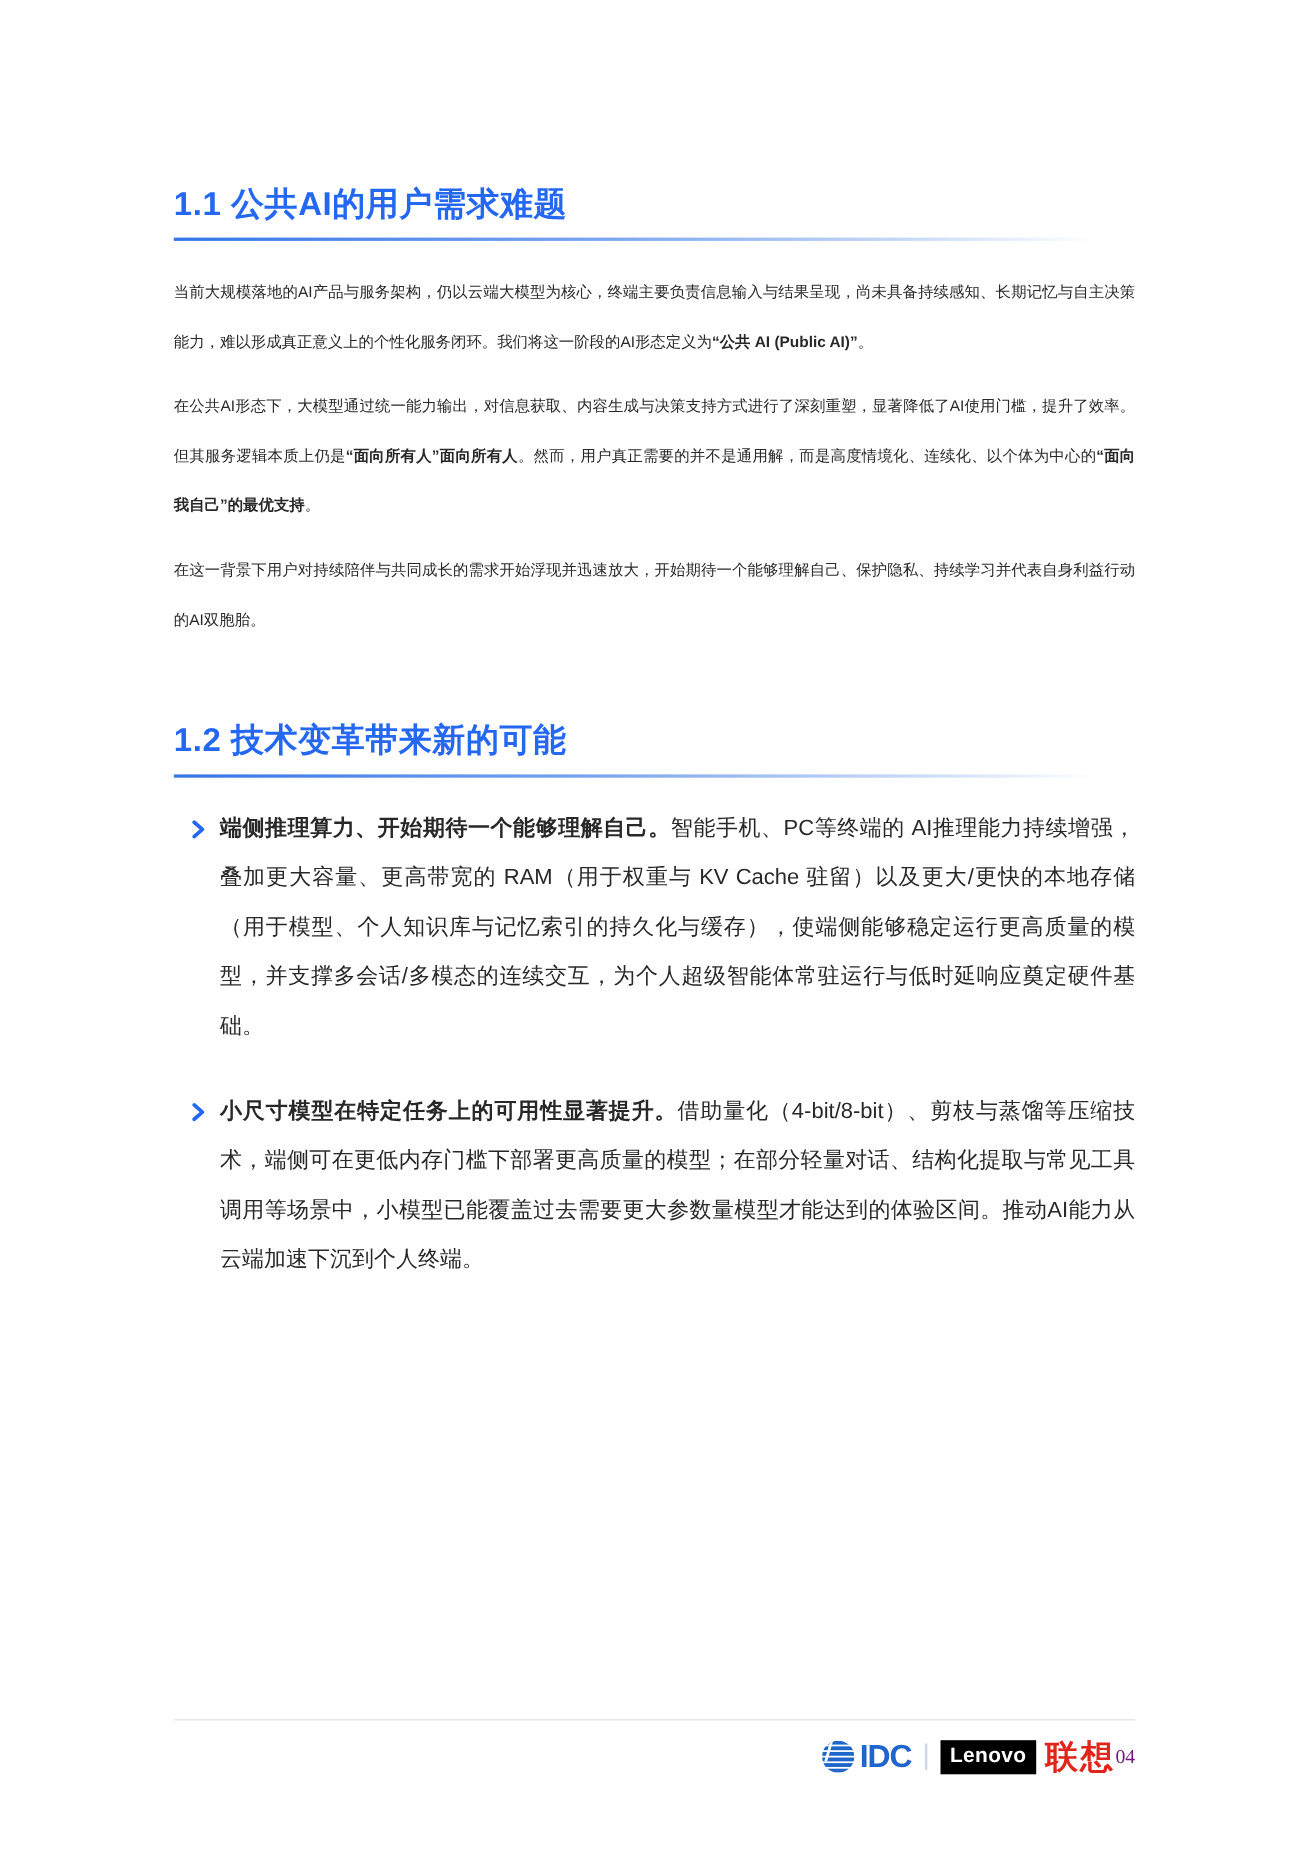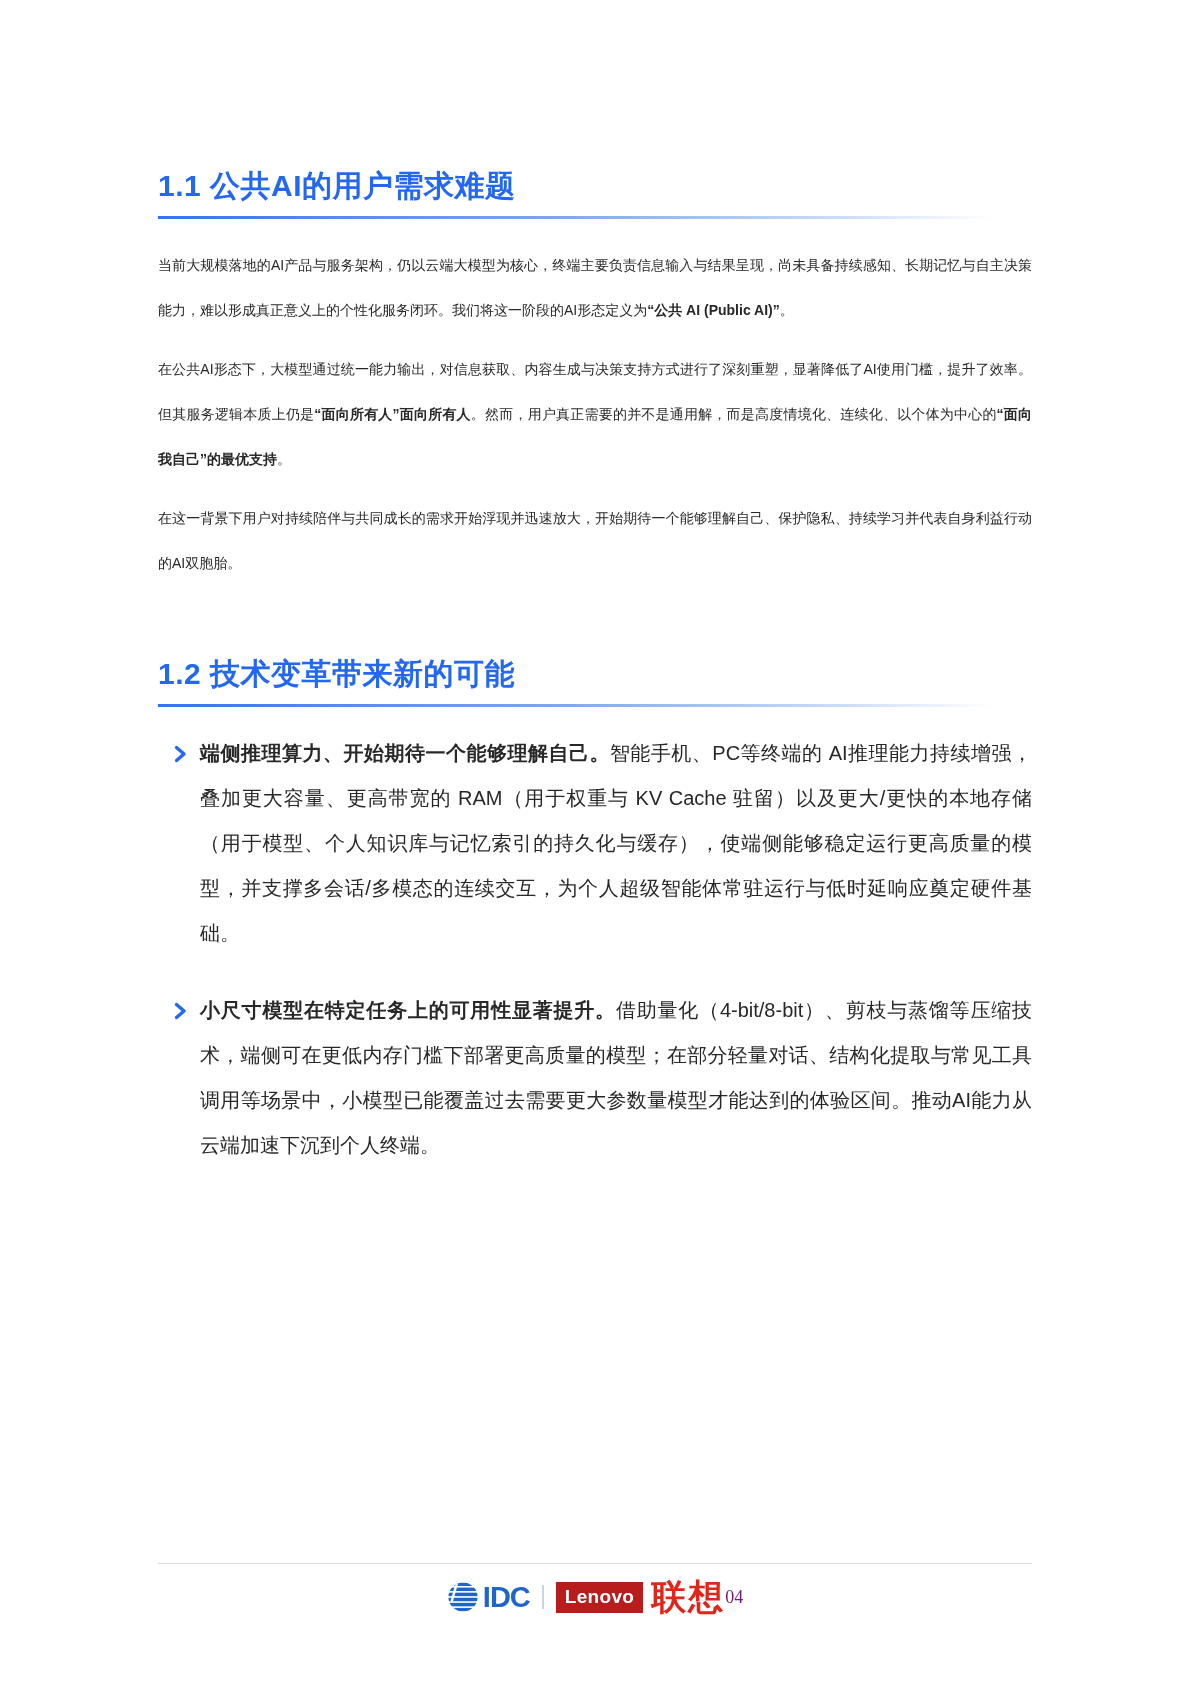"IDC" .footer-row { justify-content: center -> flex-end }
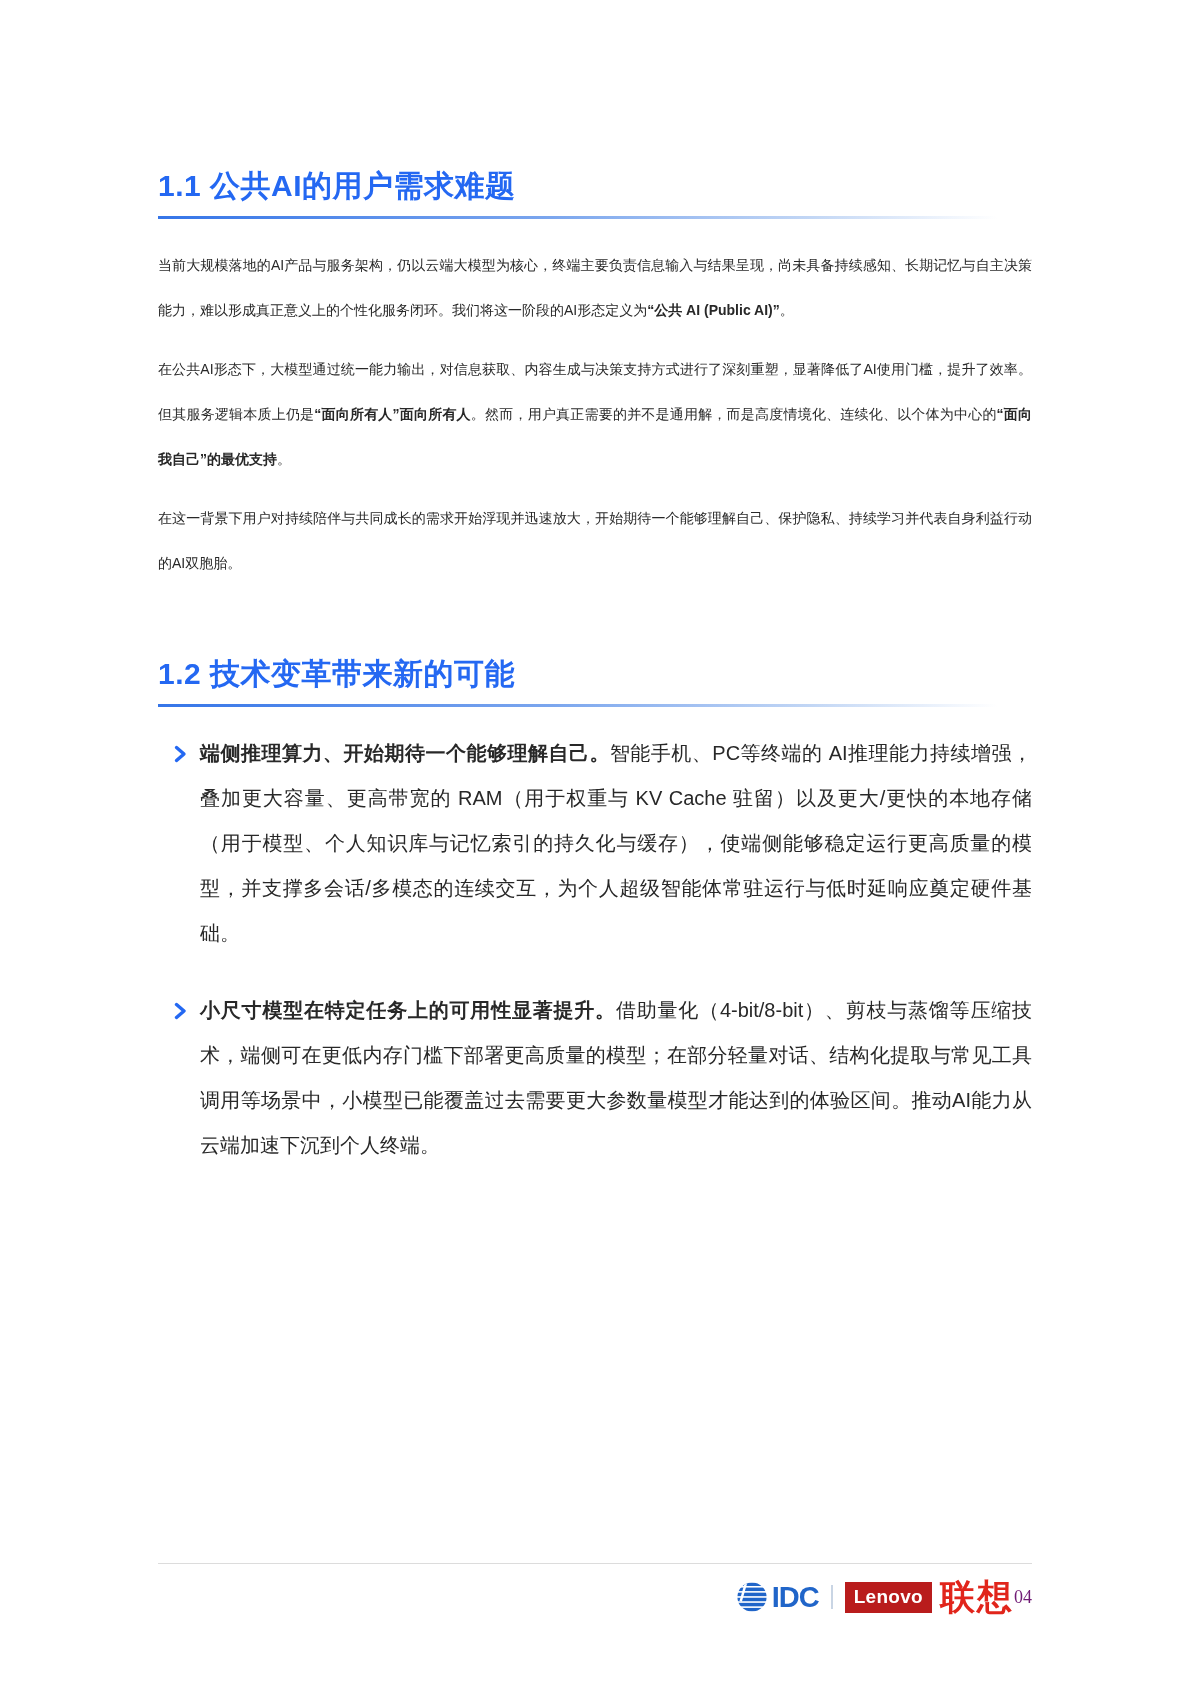"Lenovo" .lenovo-box { background: #b91c1c -> #000000 }
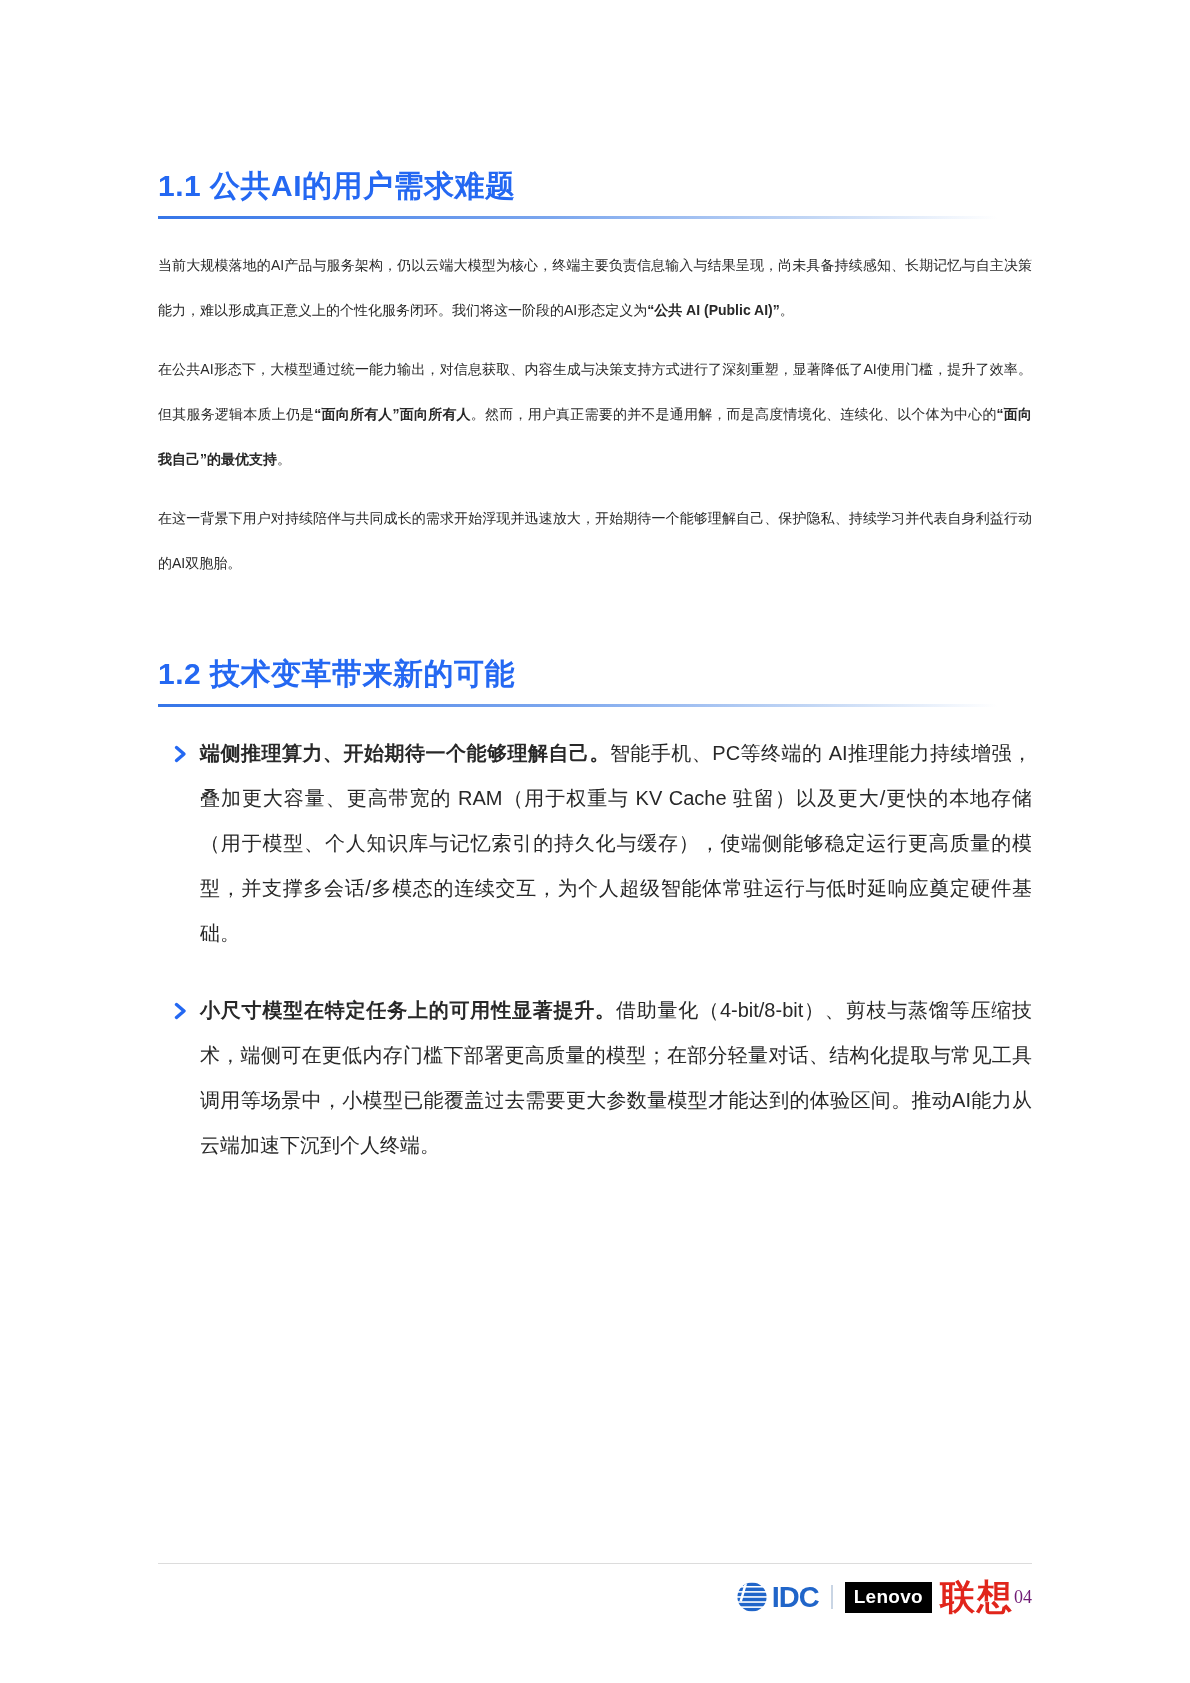"联想" .lenovo-cn { font-size: 35px -> 30px }
